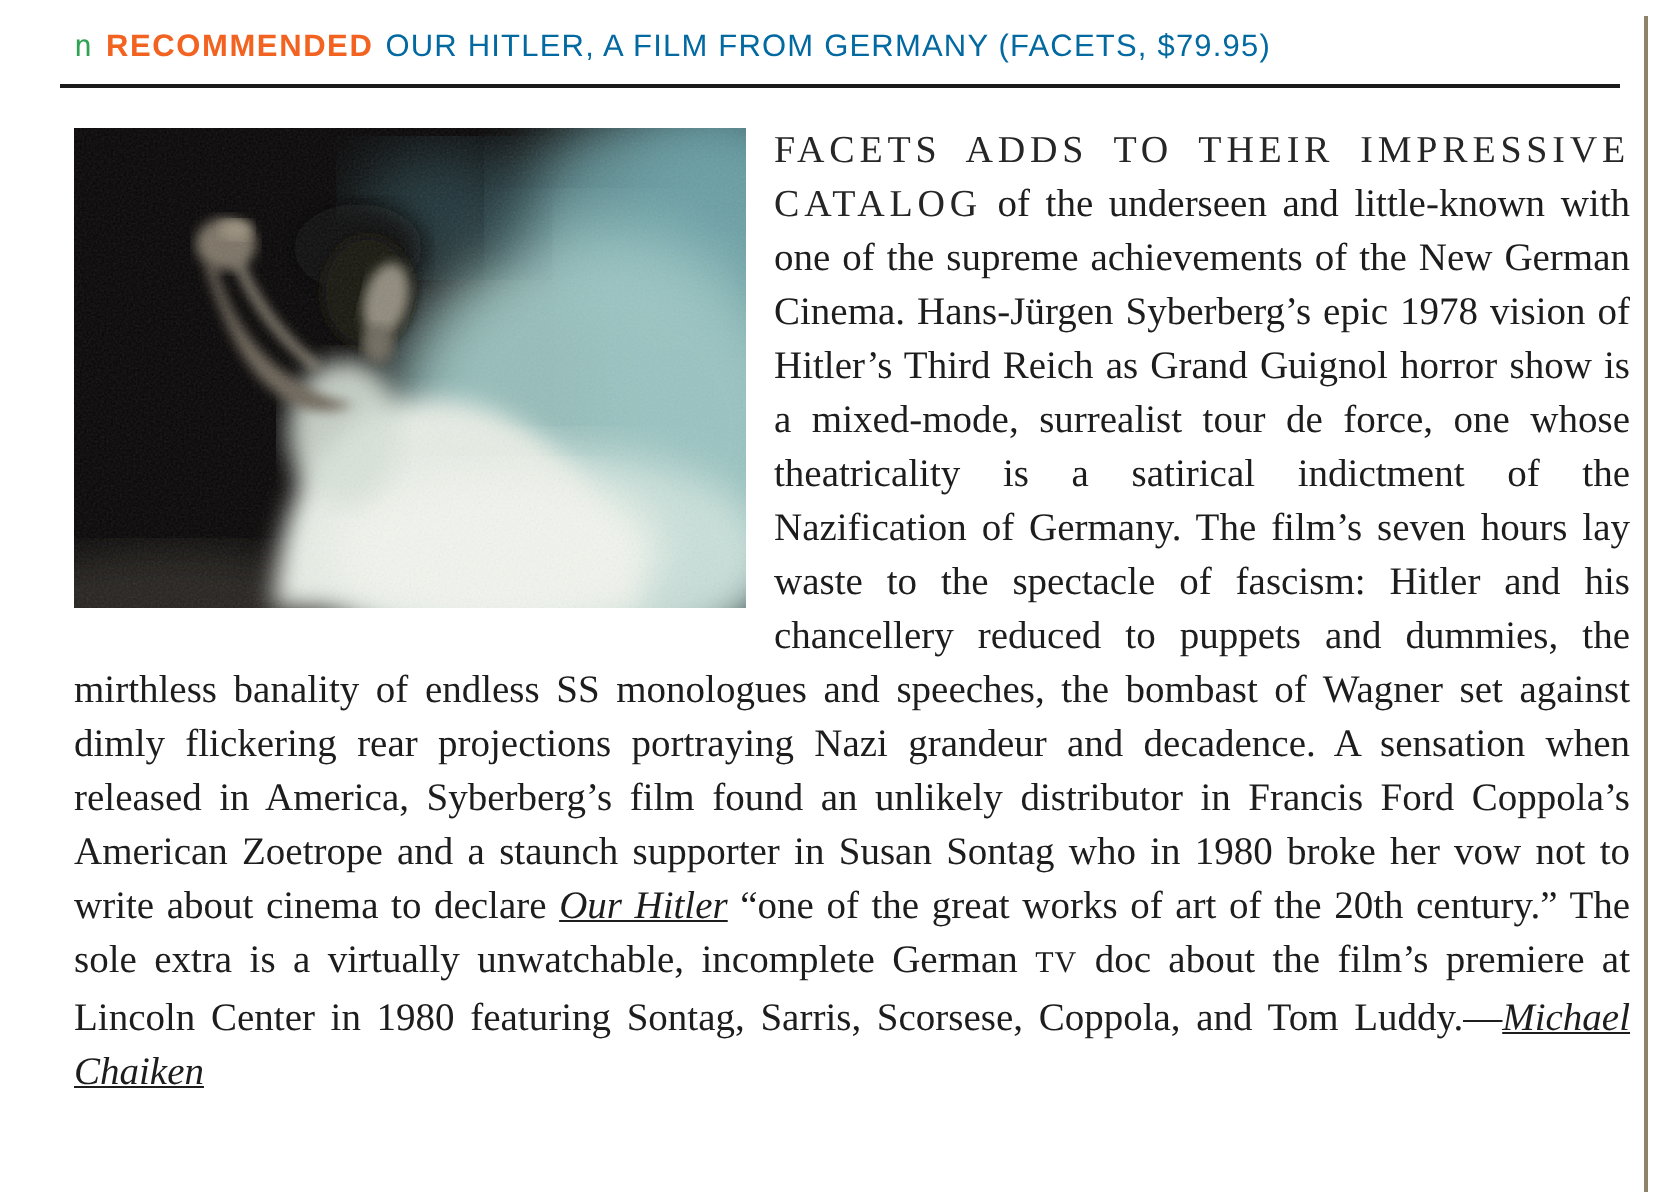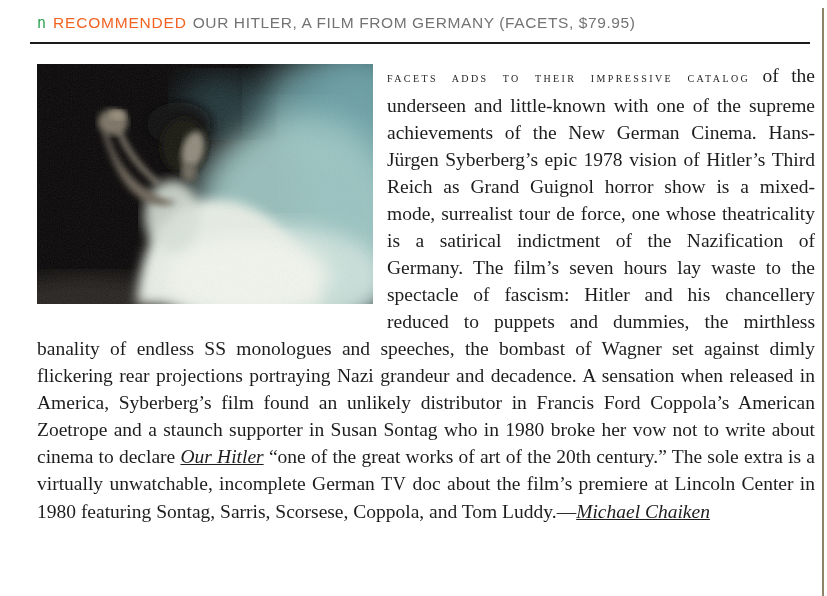"RECOMMENDED" .recommended { font-weight: normal -> bold }
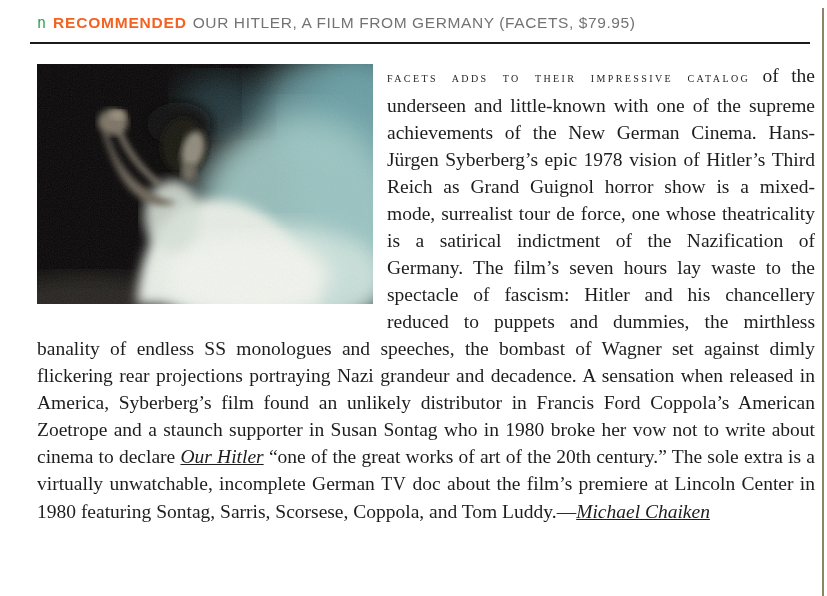"OUR HITLER, A FILM FROM" .review-title { color: #737373 -> #0369a1 }
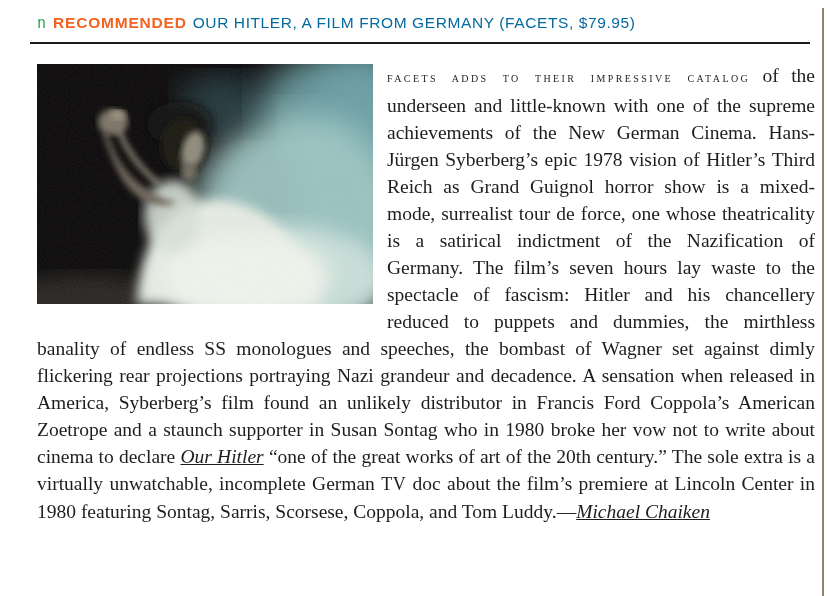"FACETS ADDS TO THEIR IMPRESSIVE" .leadin { font-size: 10px -> 19px }
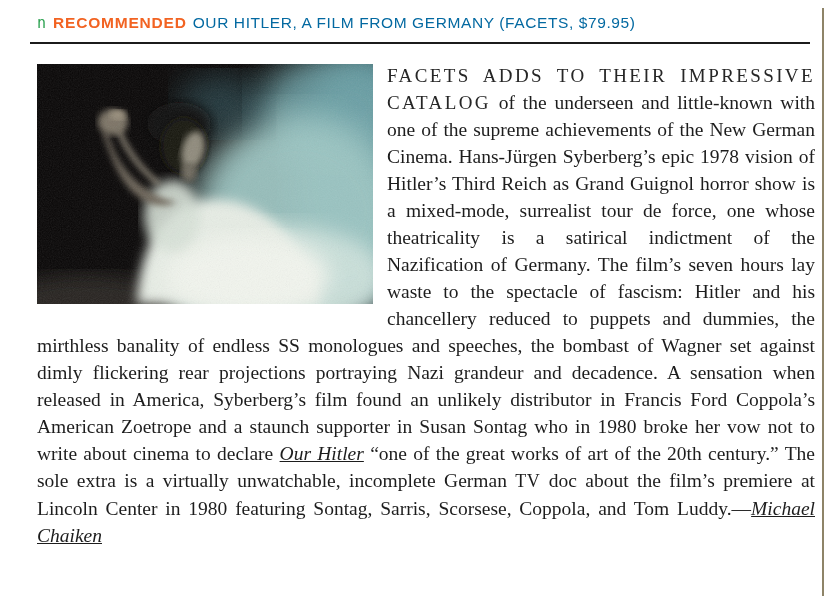"TV" .smallcaps-tv { font-size: 18px -> 15px }
